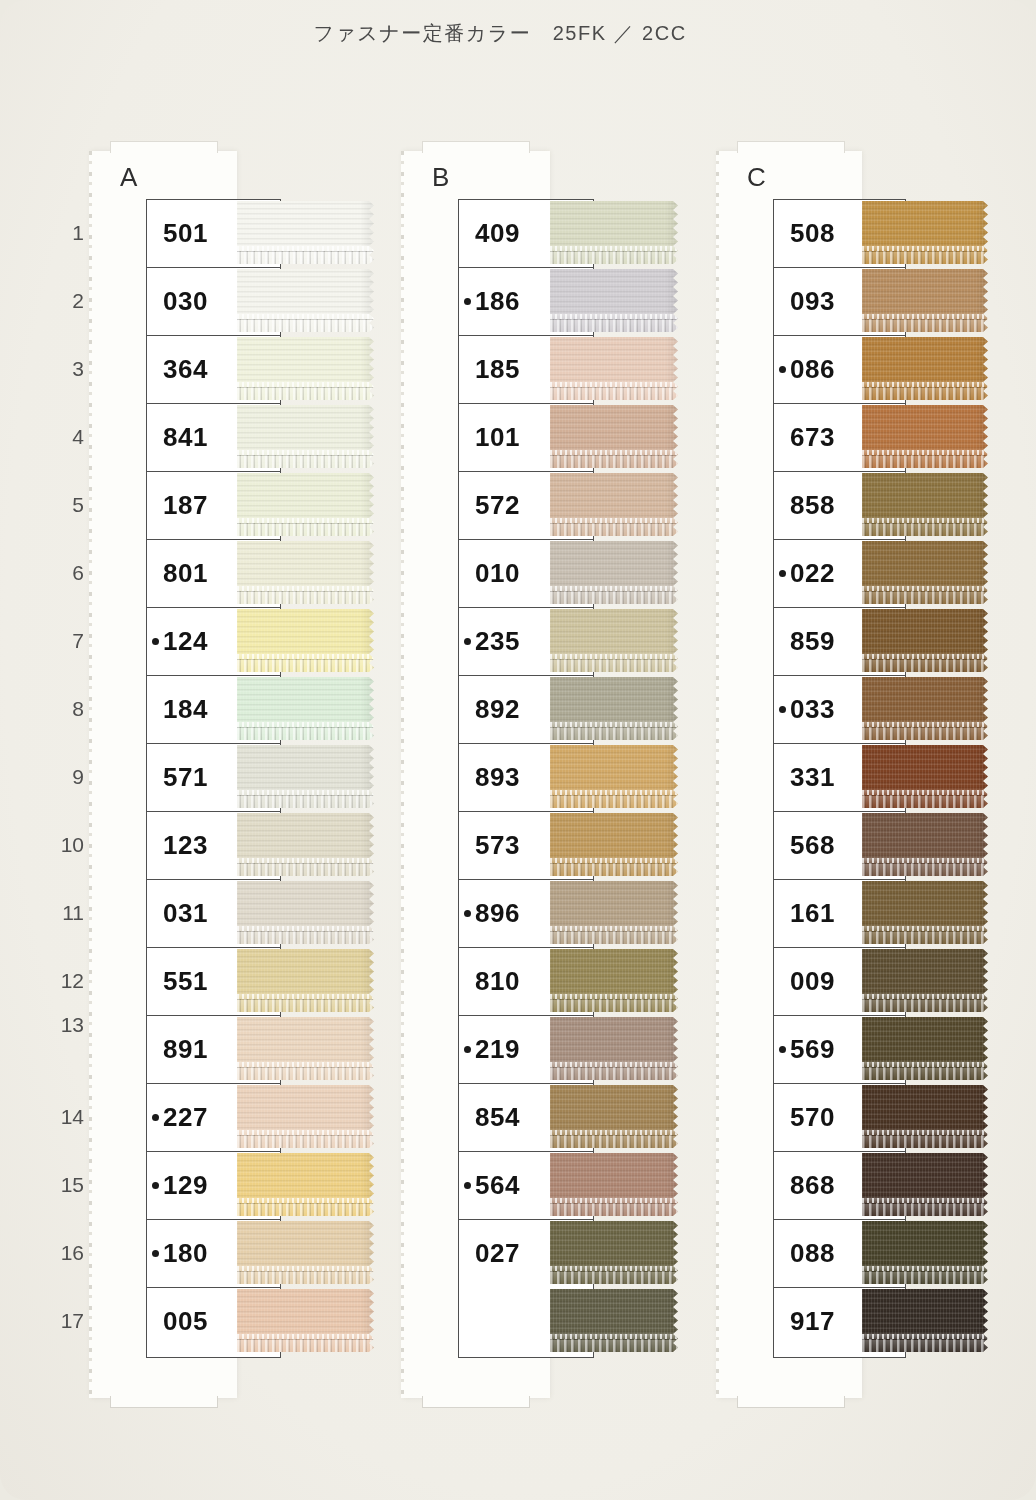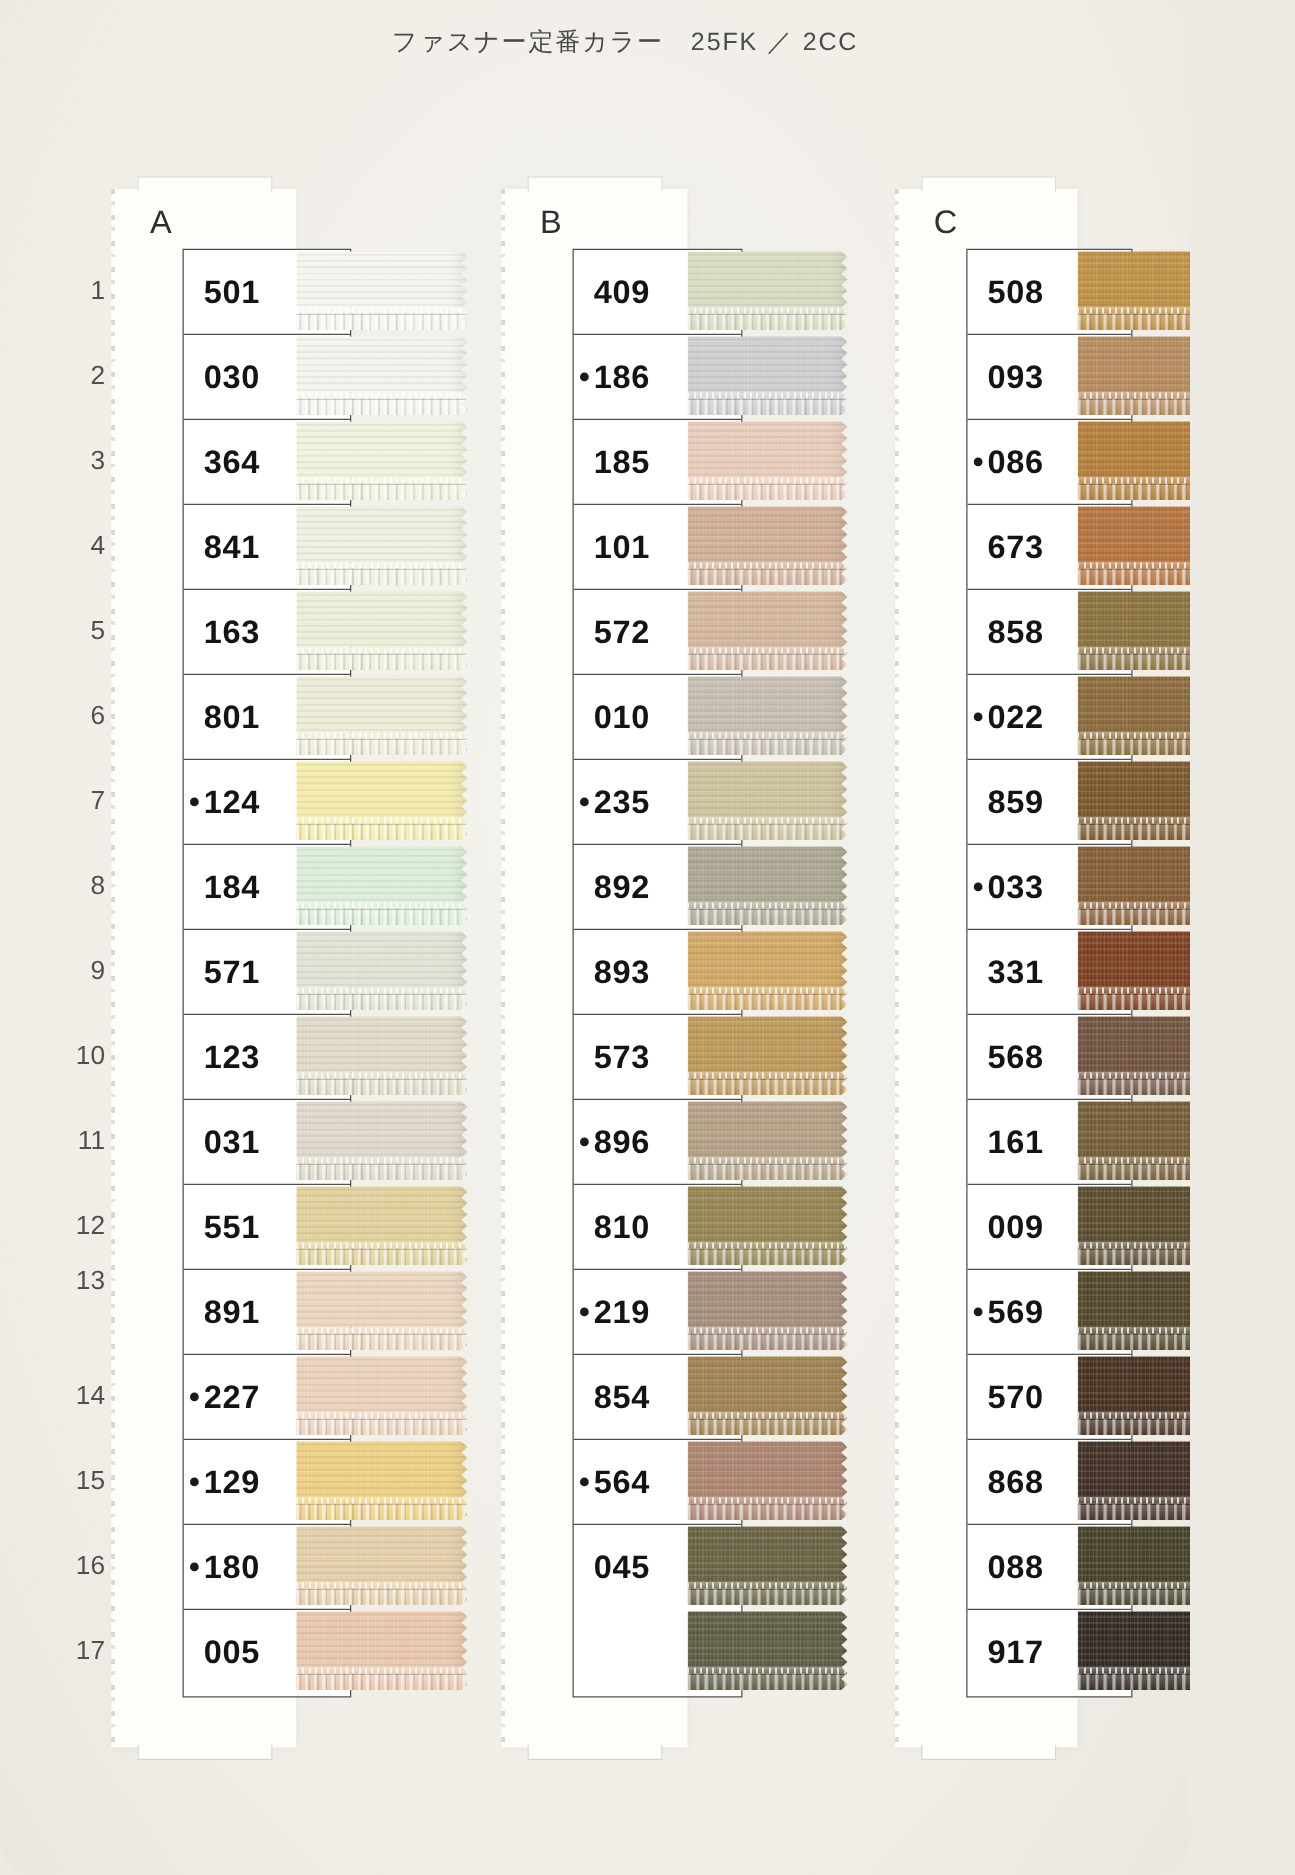"ファスナー定番カラー 25FK ／ 2CC" .page { width: 952px -> 1036px }
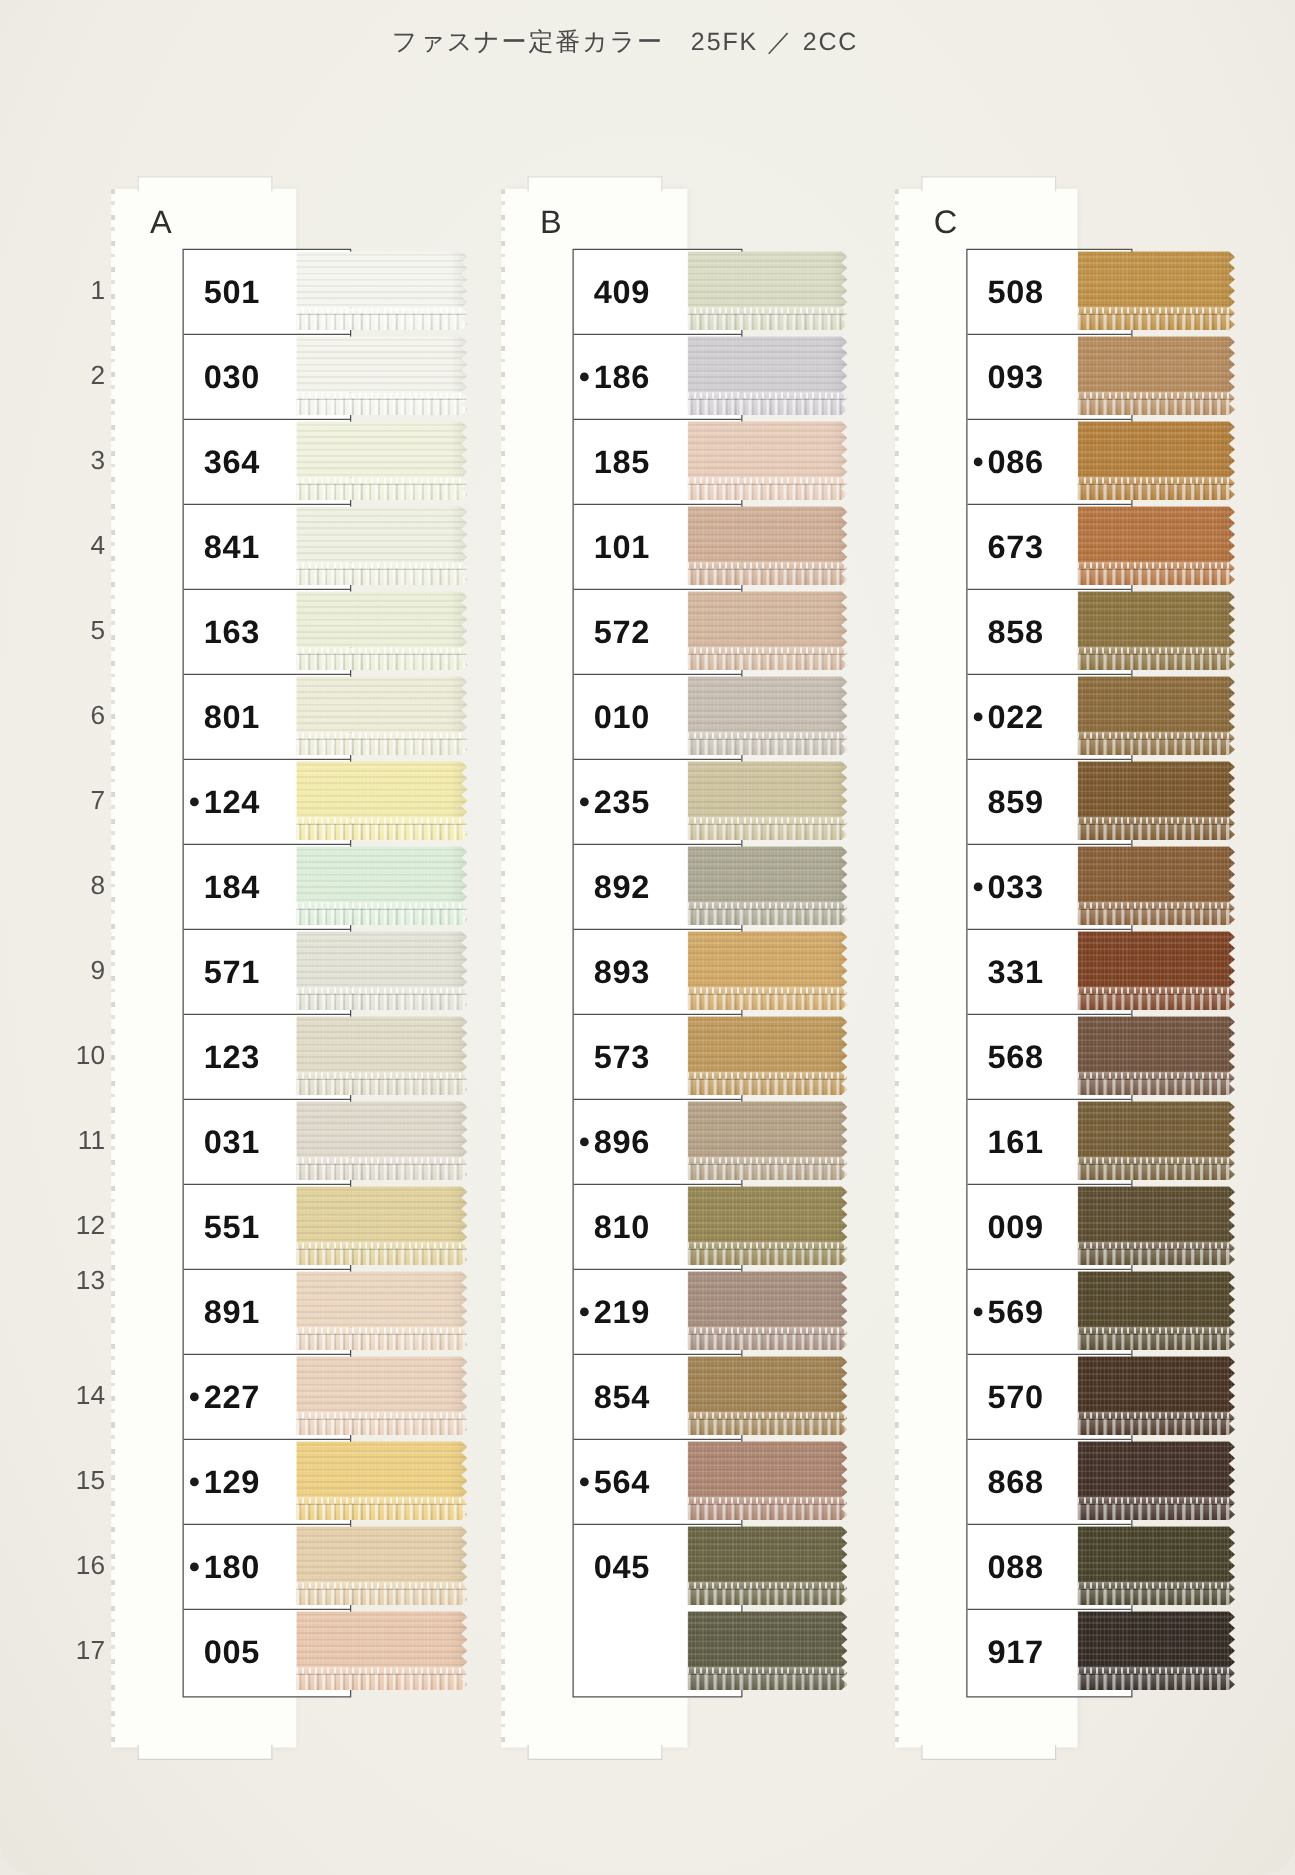"163" span.code { text: 163 -> 187 }
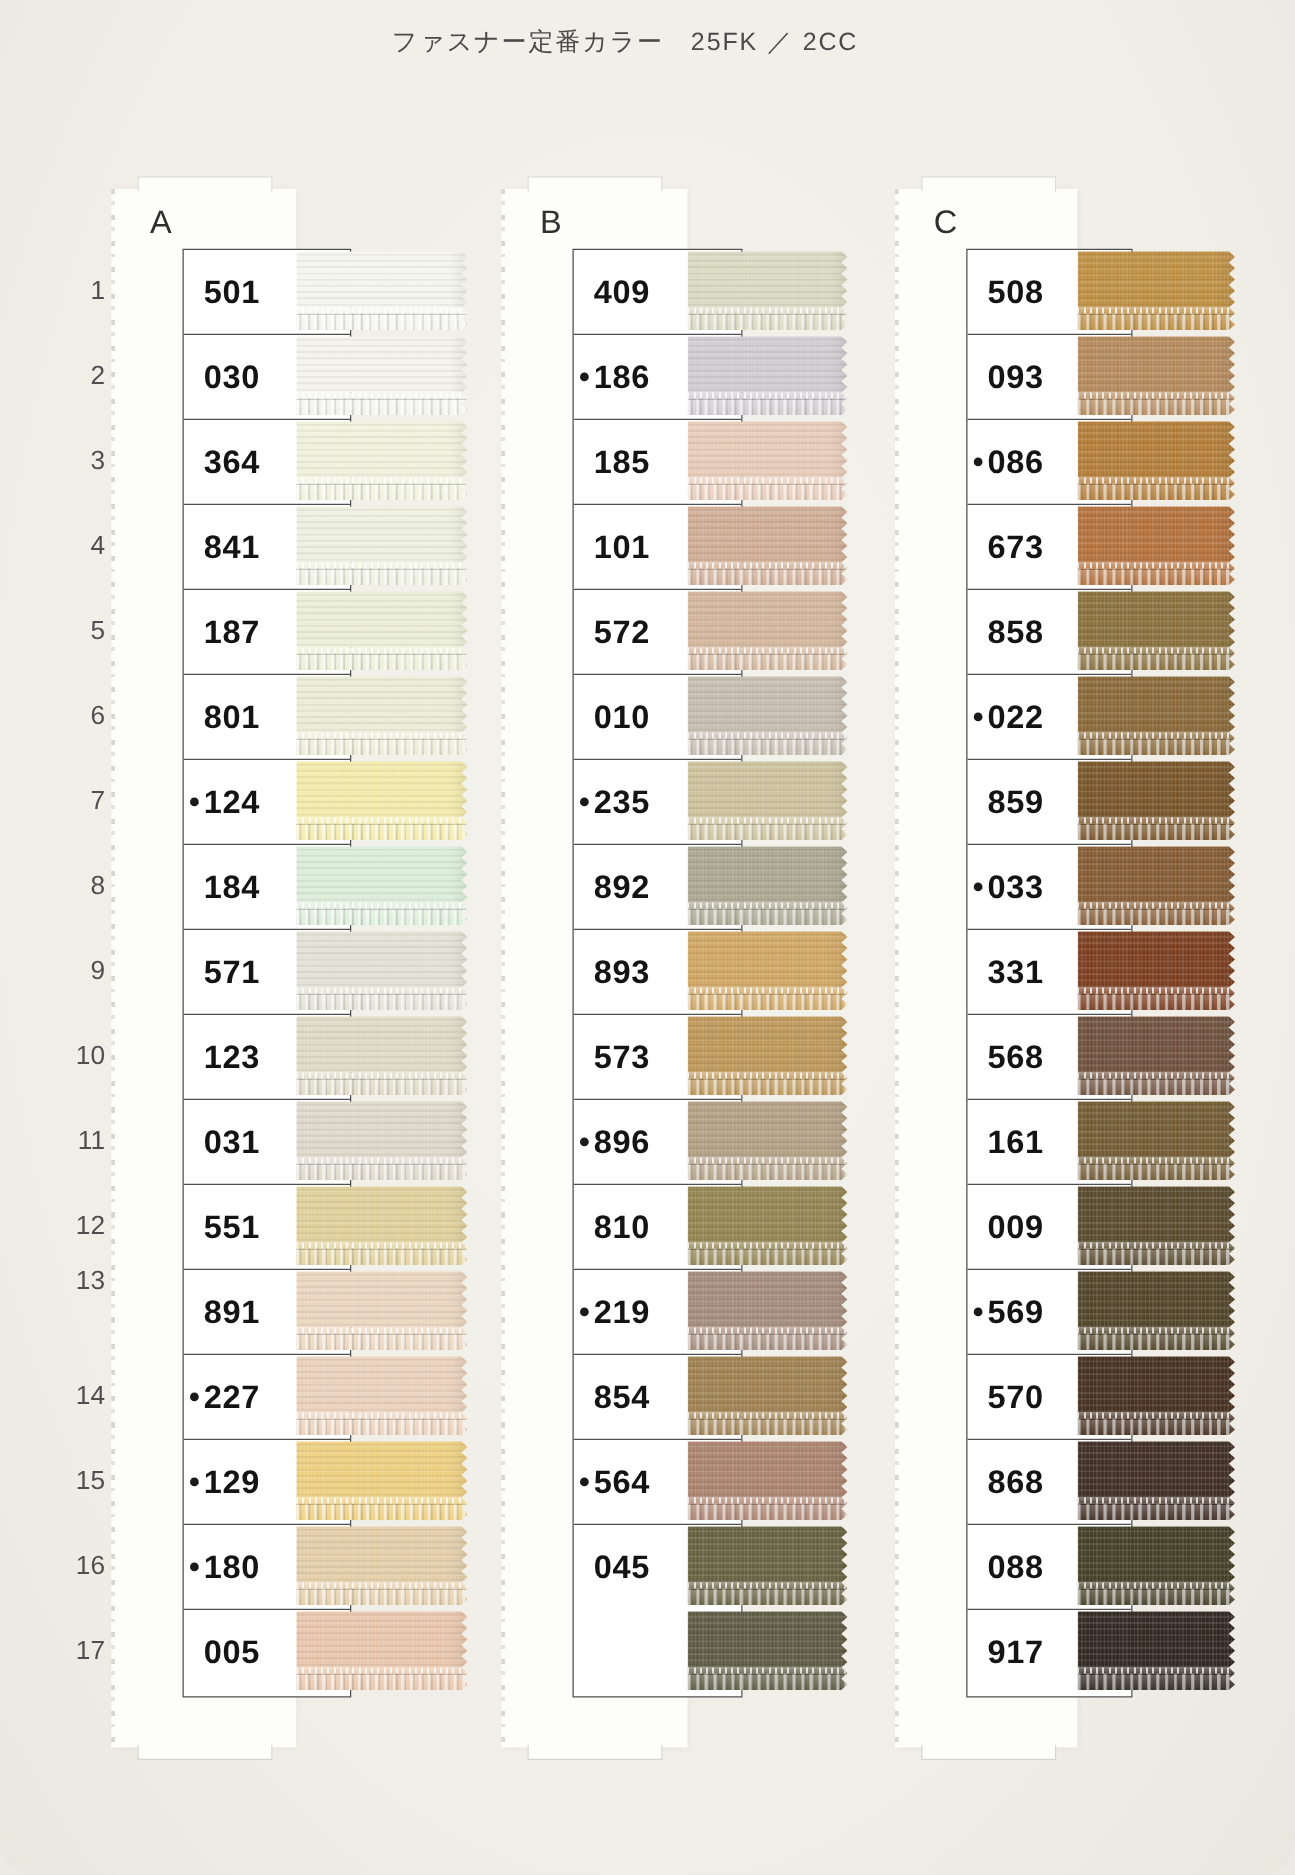"045" span.code { text: 045 -> 027 }
